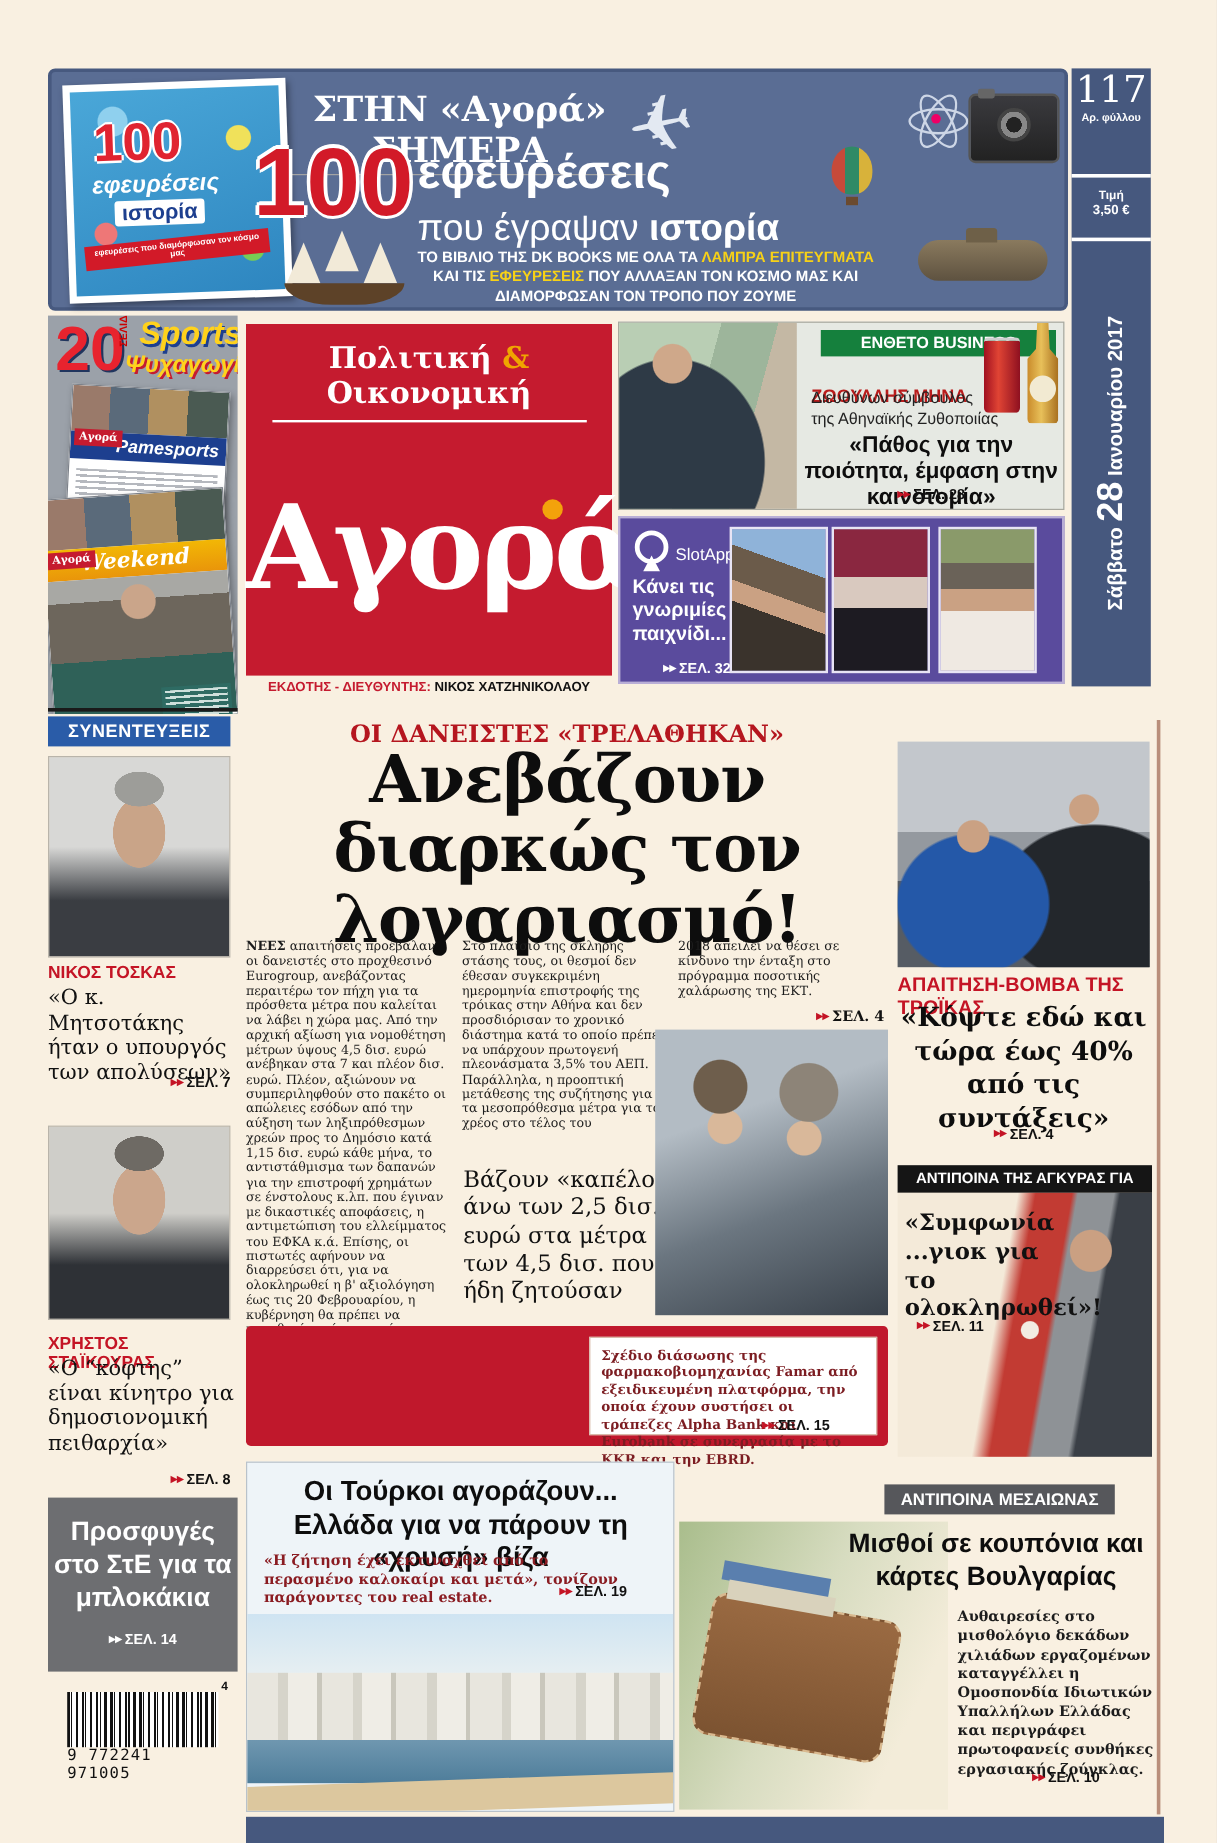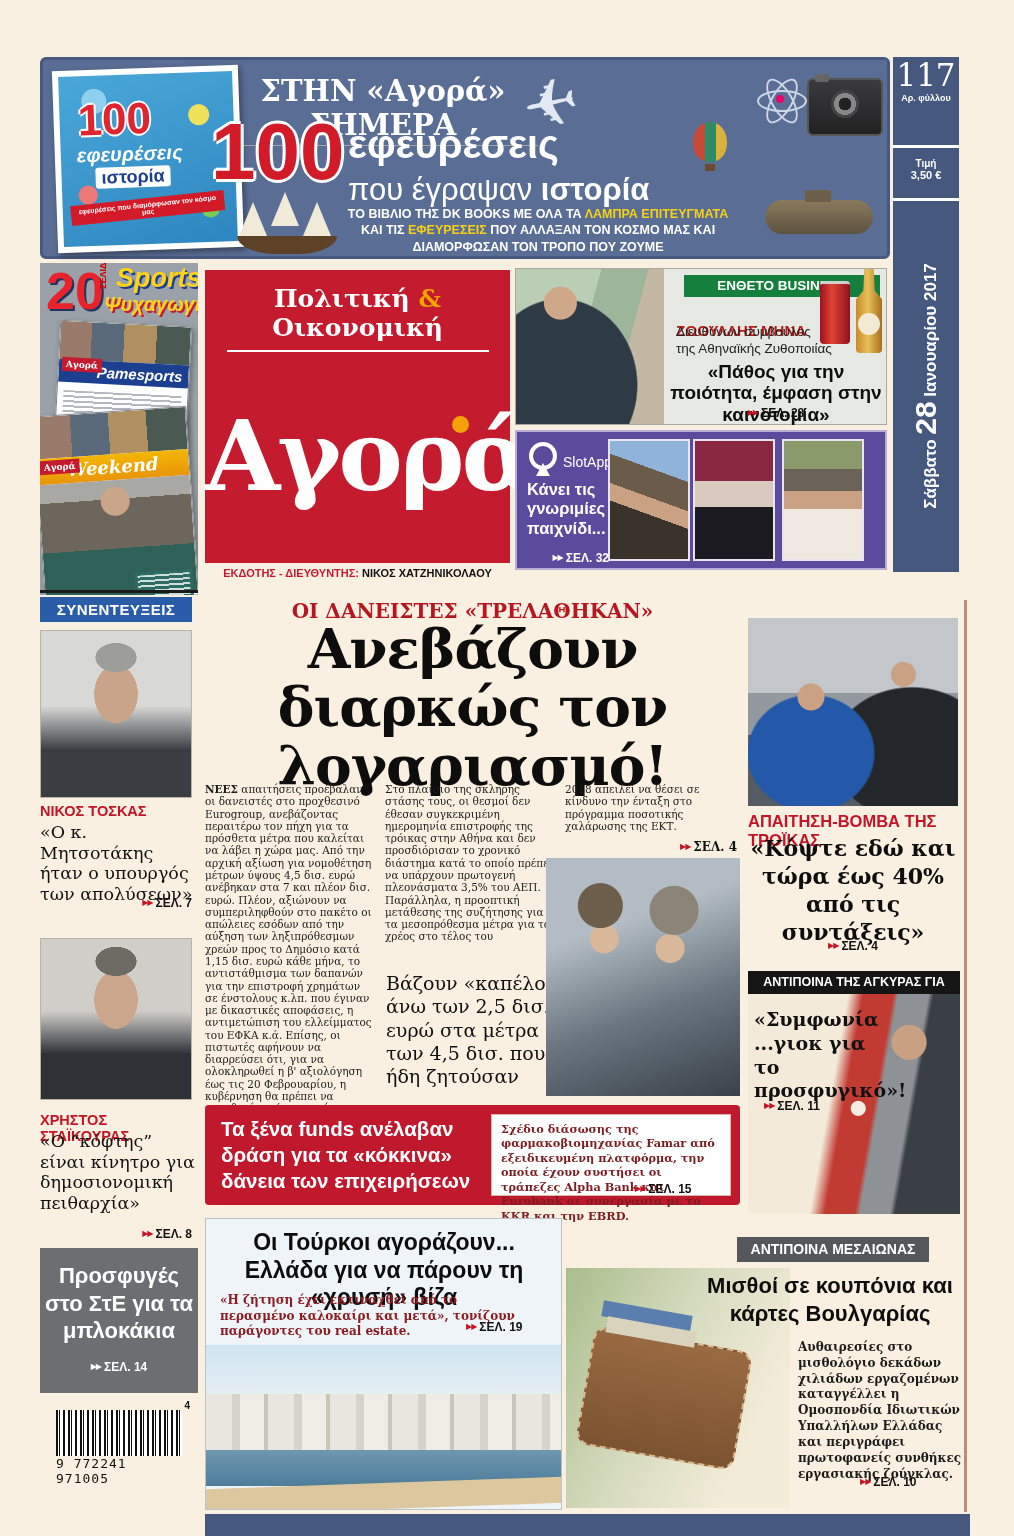"«Συμφωνία ...γιοκ για το προσφυγικό»!" div.abs { text: προσφυγικό -> ολοκληρωθεί }
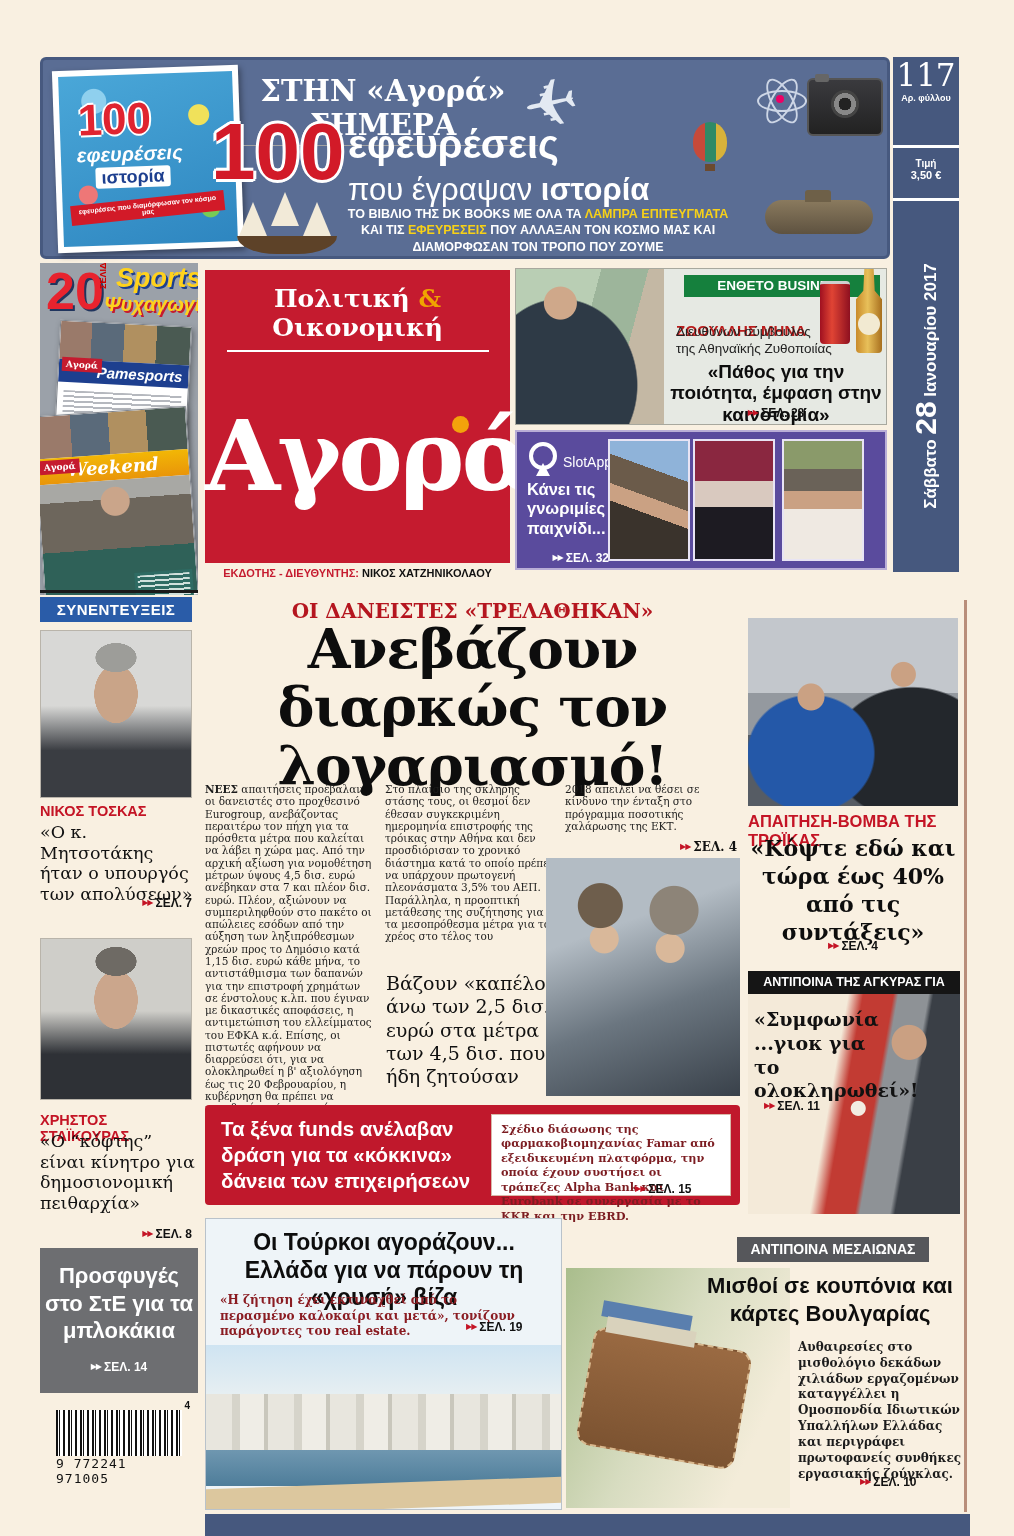"Τα ξένα funds ανέλαβαν δράση" div.abs { html: <div>Τα ξένα funds ανέλαβαν δράση για τα «κόκκινα» δάνεια των επιχειρήσεων</div> -> none }
